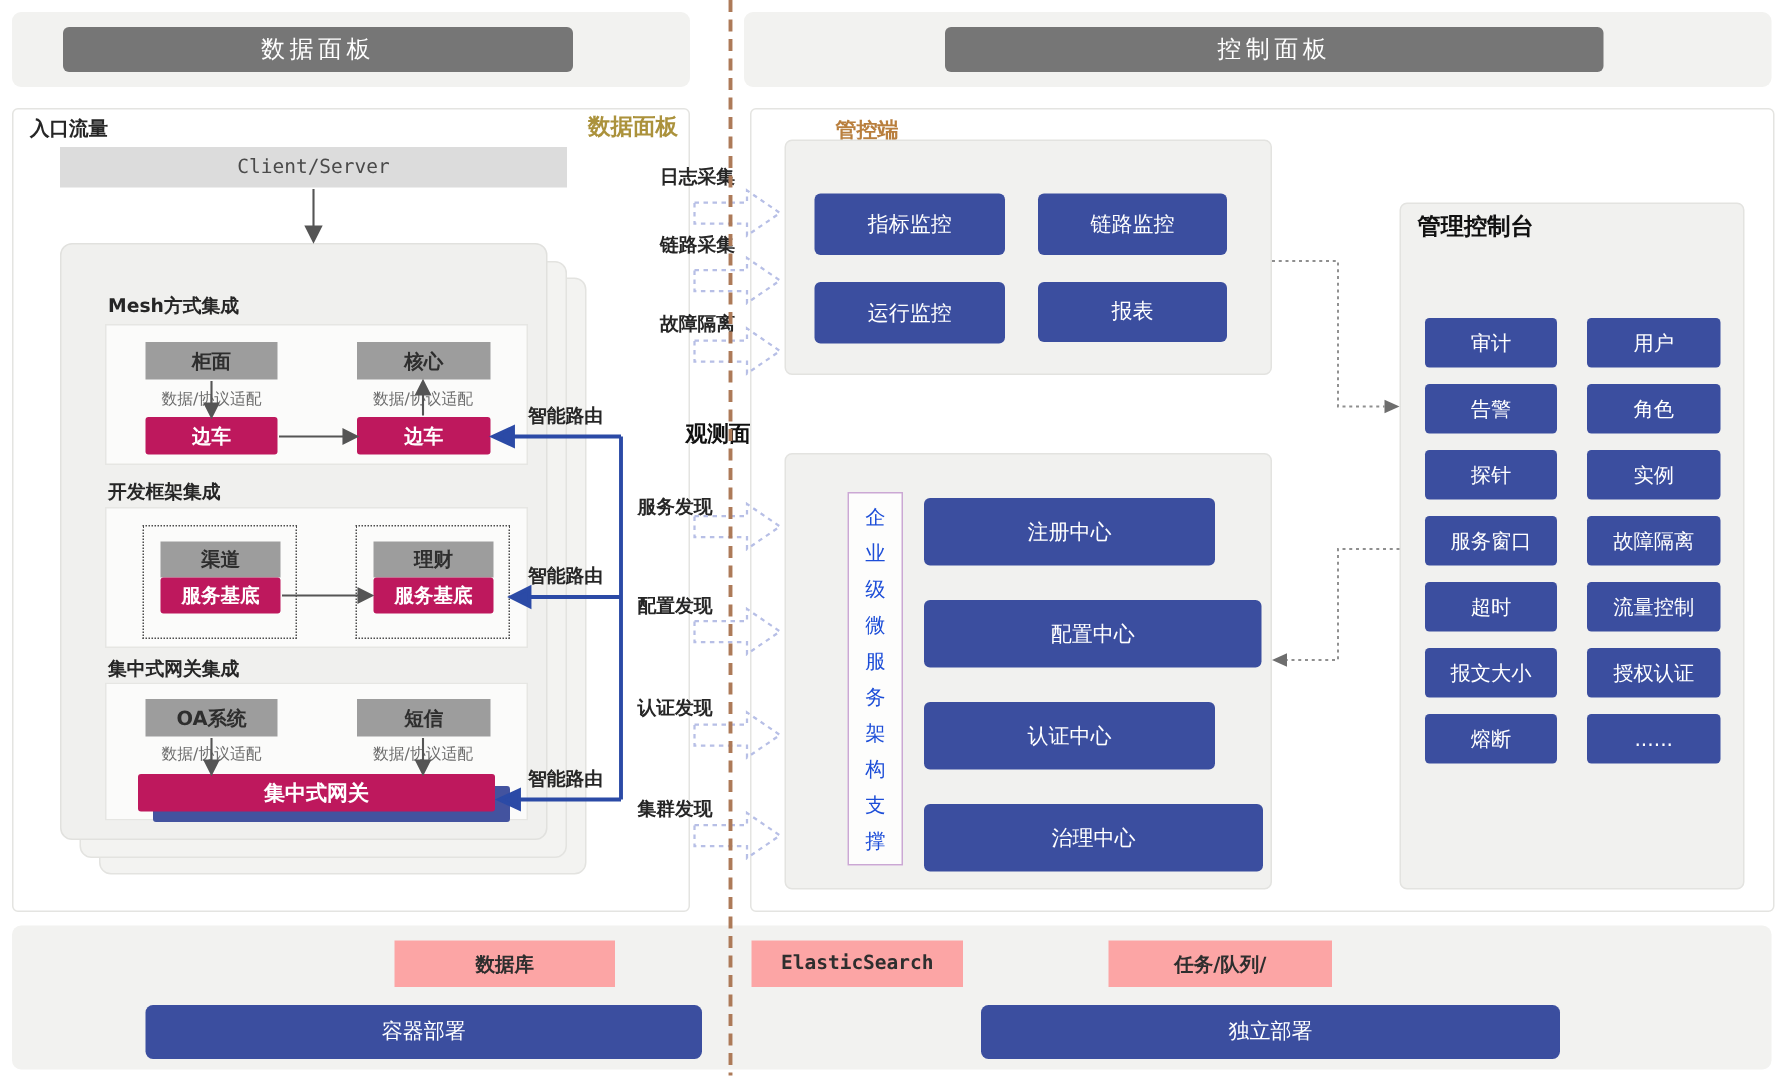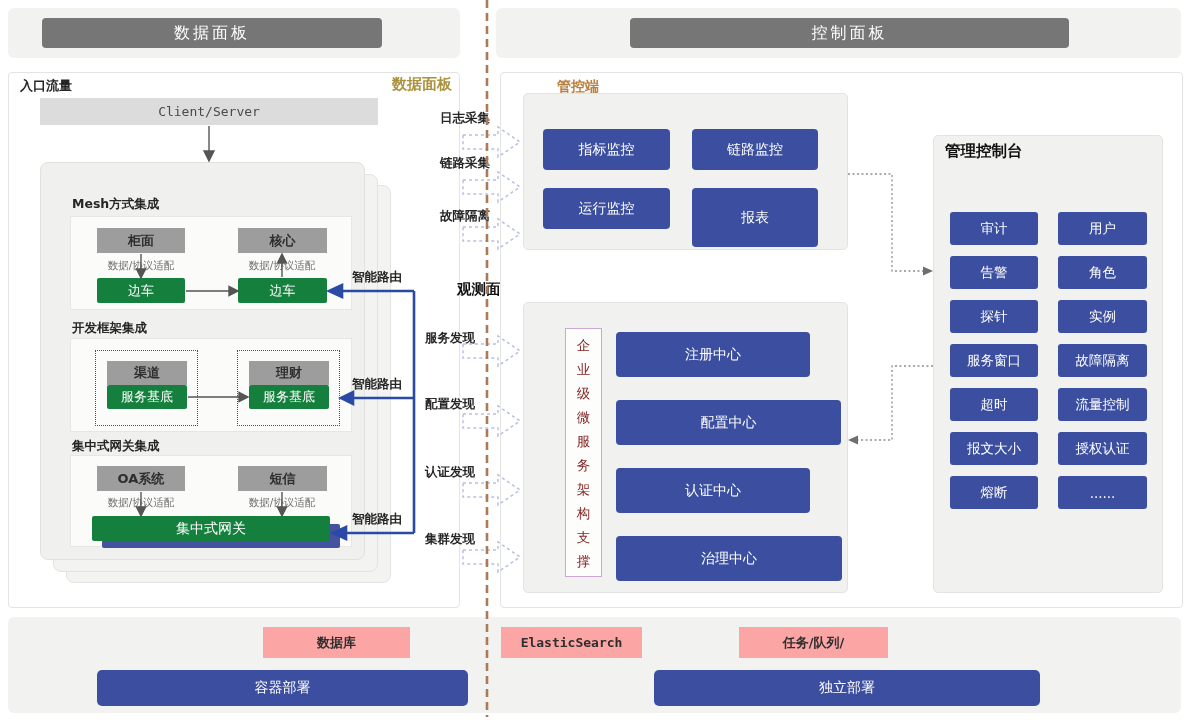"报表" div.abs { height: 59px -> 40px }
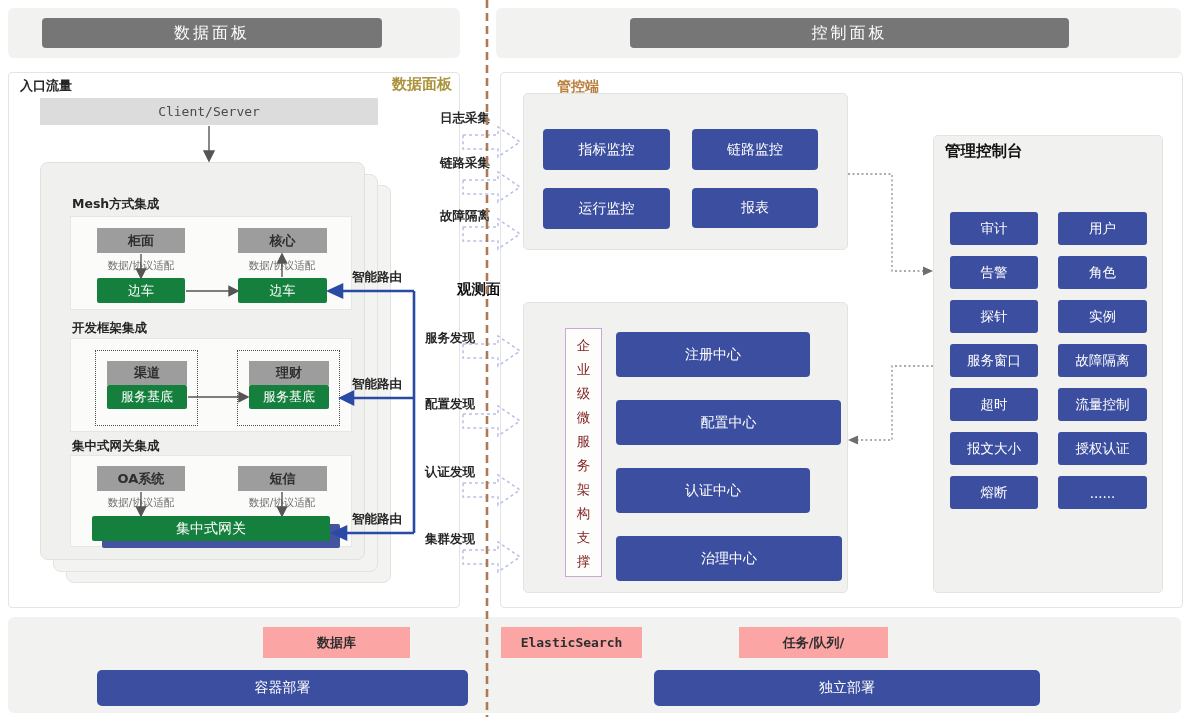"边车" .bnode { background: #15803d -> #be185d; font-weight: normal -> bold }
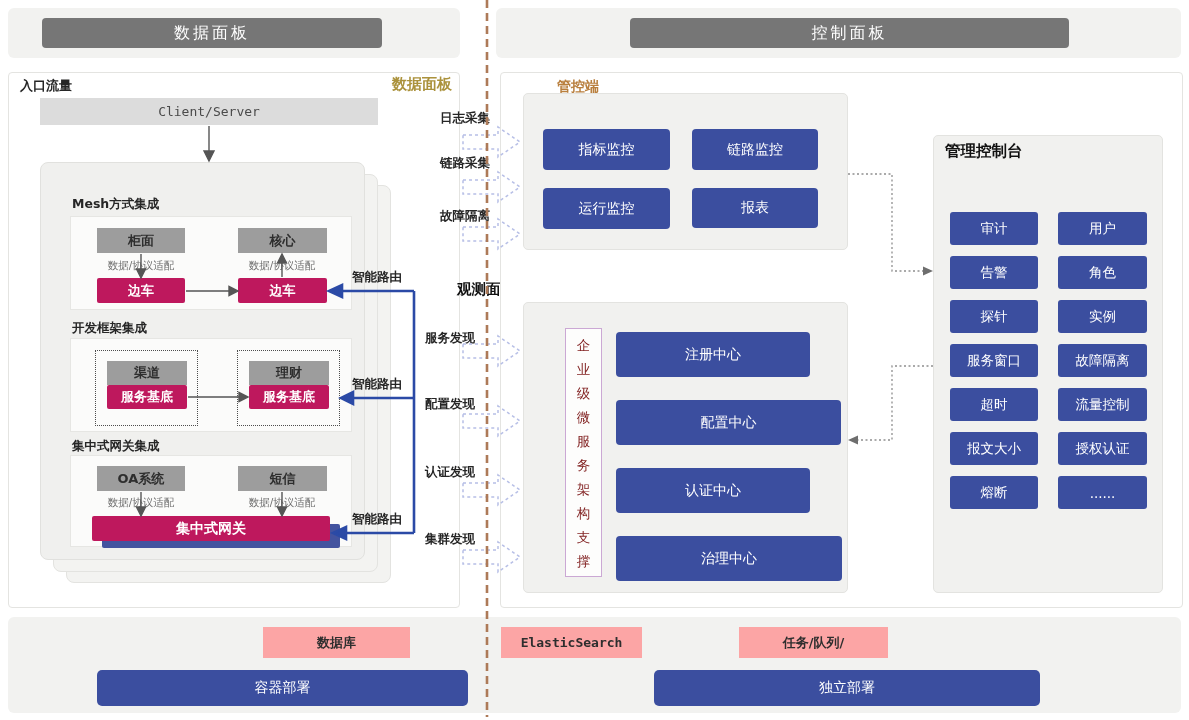"企业级微服务架构支撑" .vtext { color: #7f1d1d -> #1d4ed8 }
